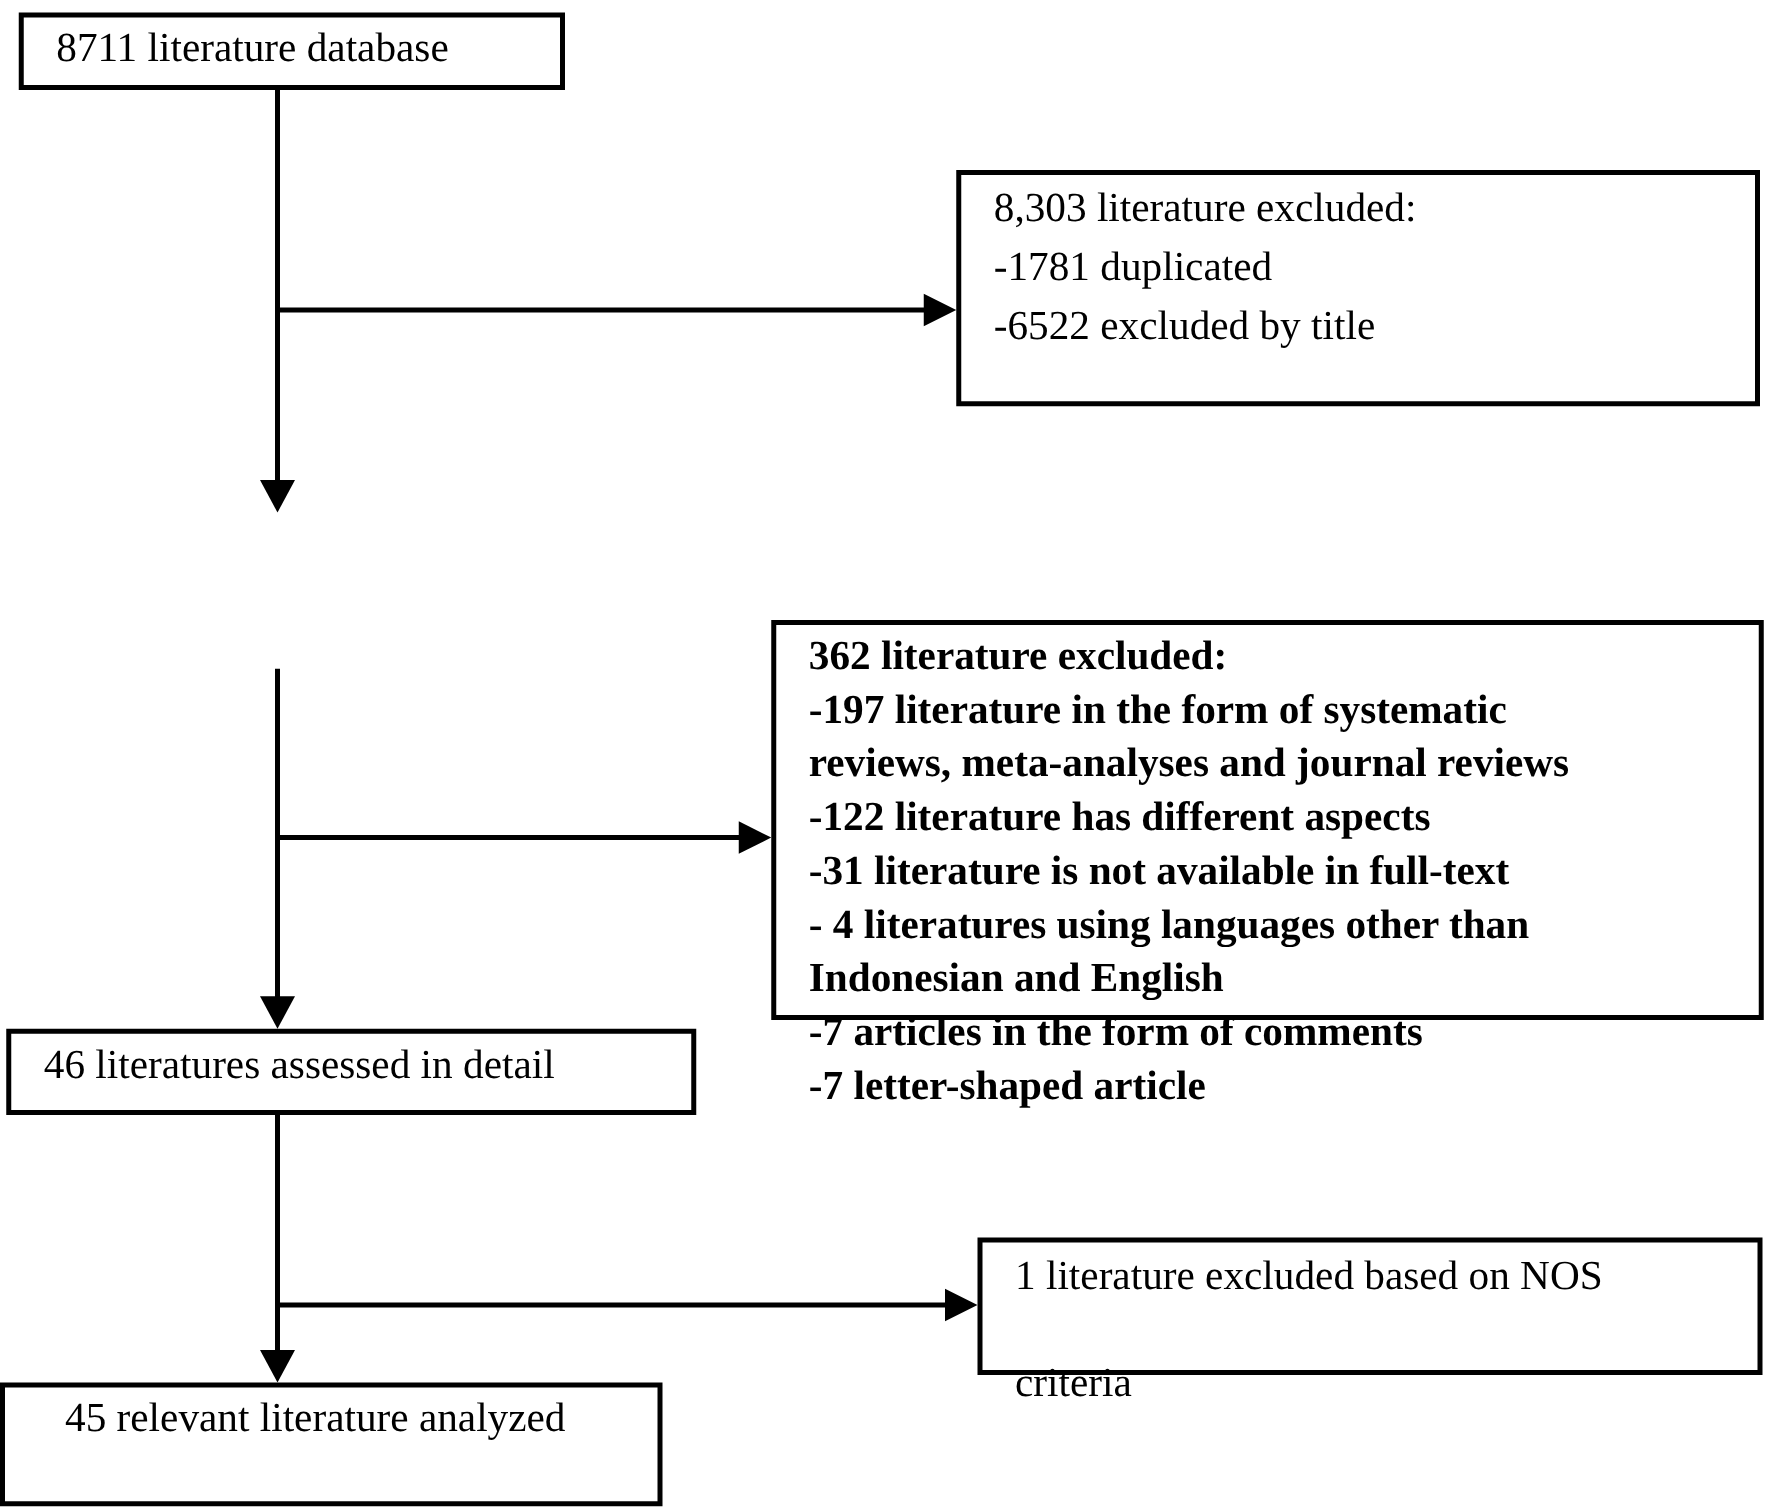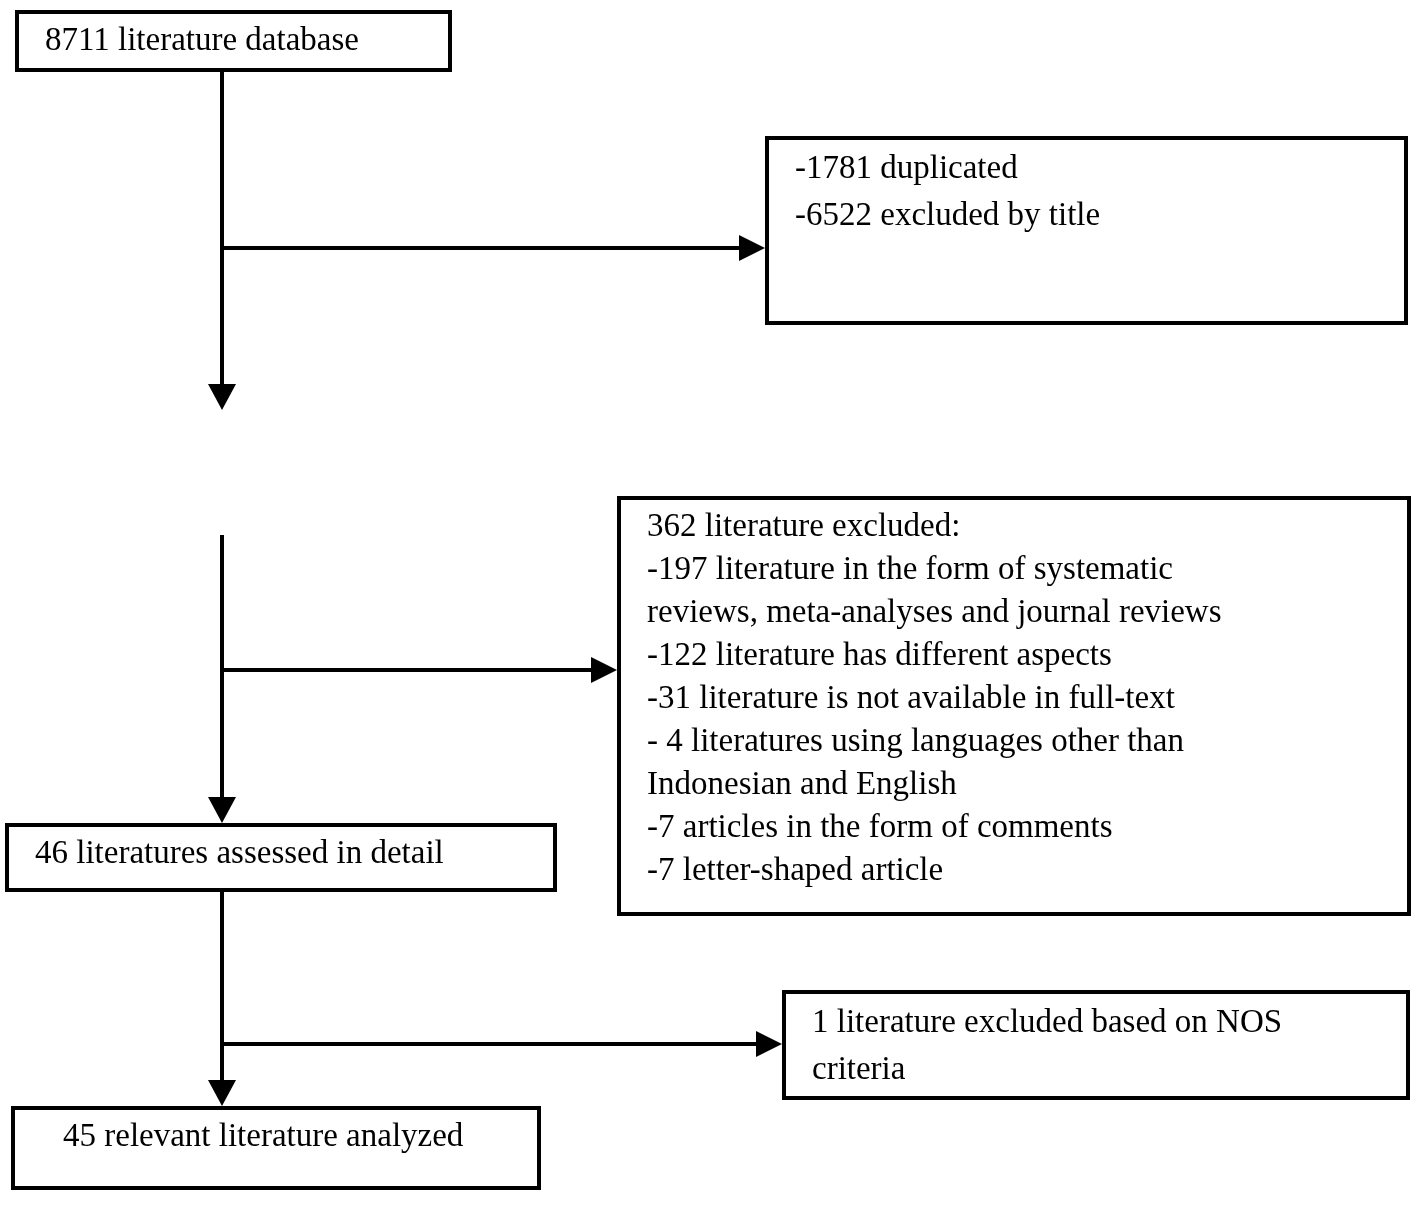"8,303 literature excluded:" div.box-line { html: none -> <div>8,303 literature excluded:</div> }
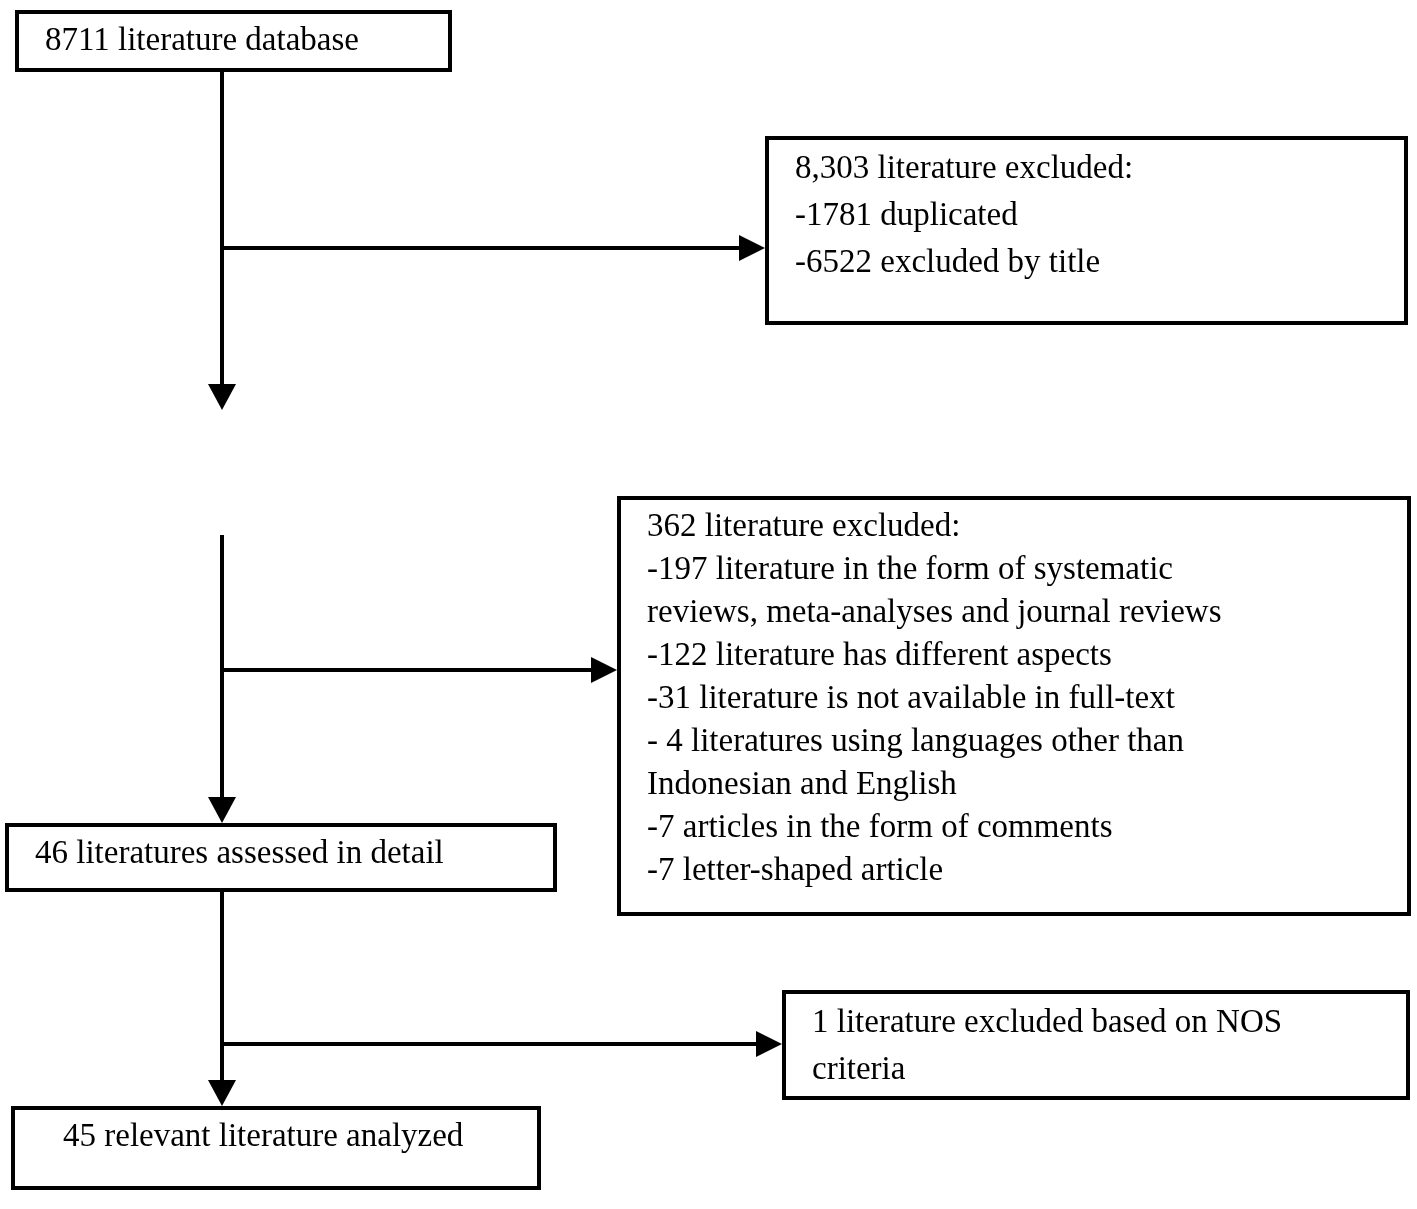"362 literature excluded:" #box-excluded-relevance { font-weight: none -> bold; height: 420px -> 320px }
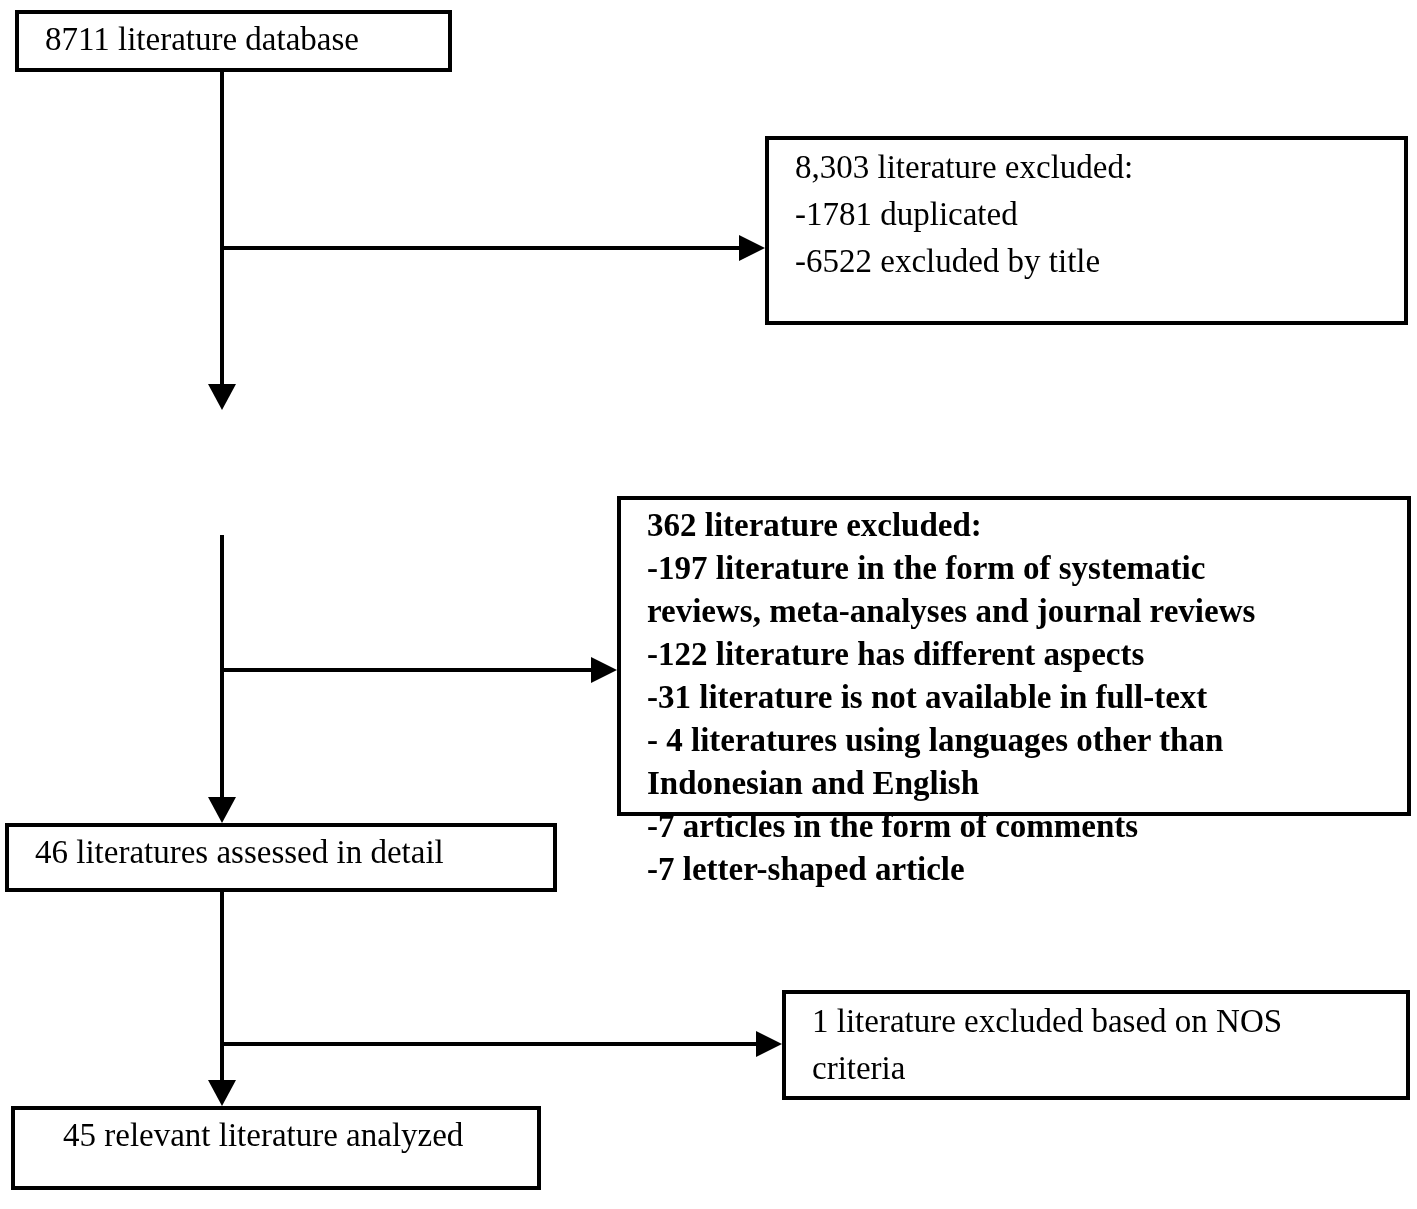"1 literature excluded based on" #box-excluded-nos { gap: none -> 39px }
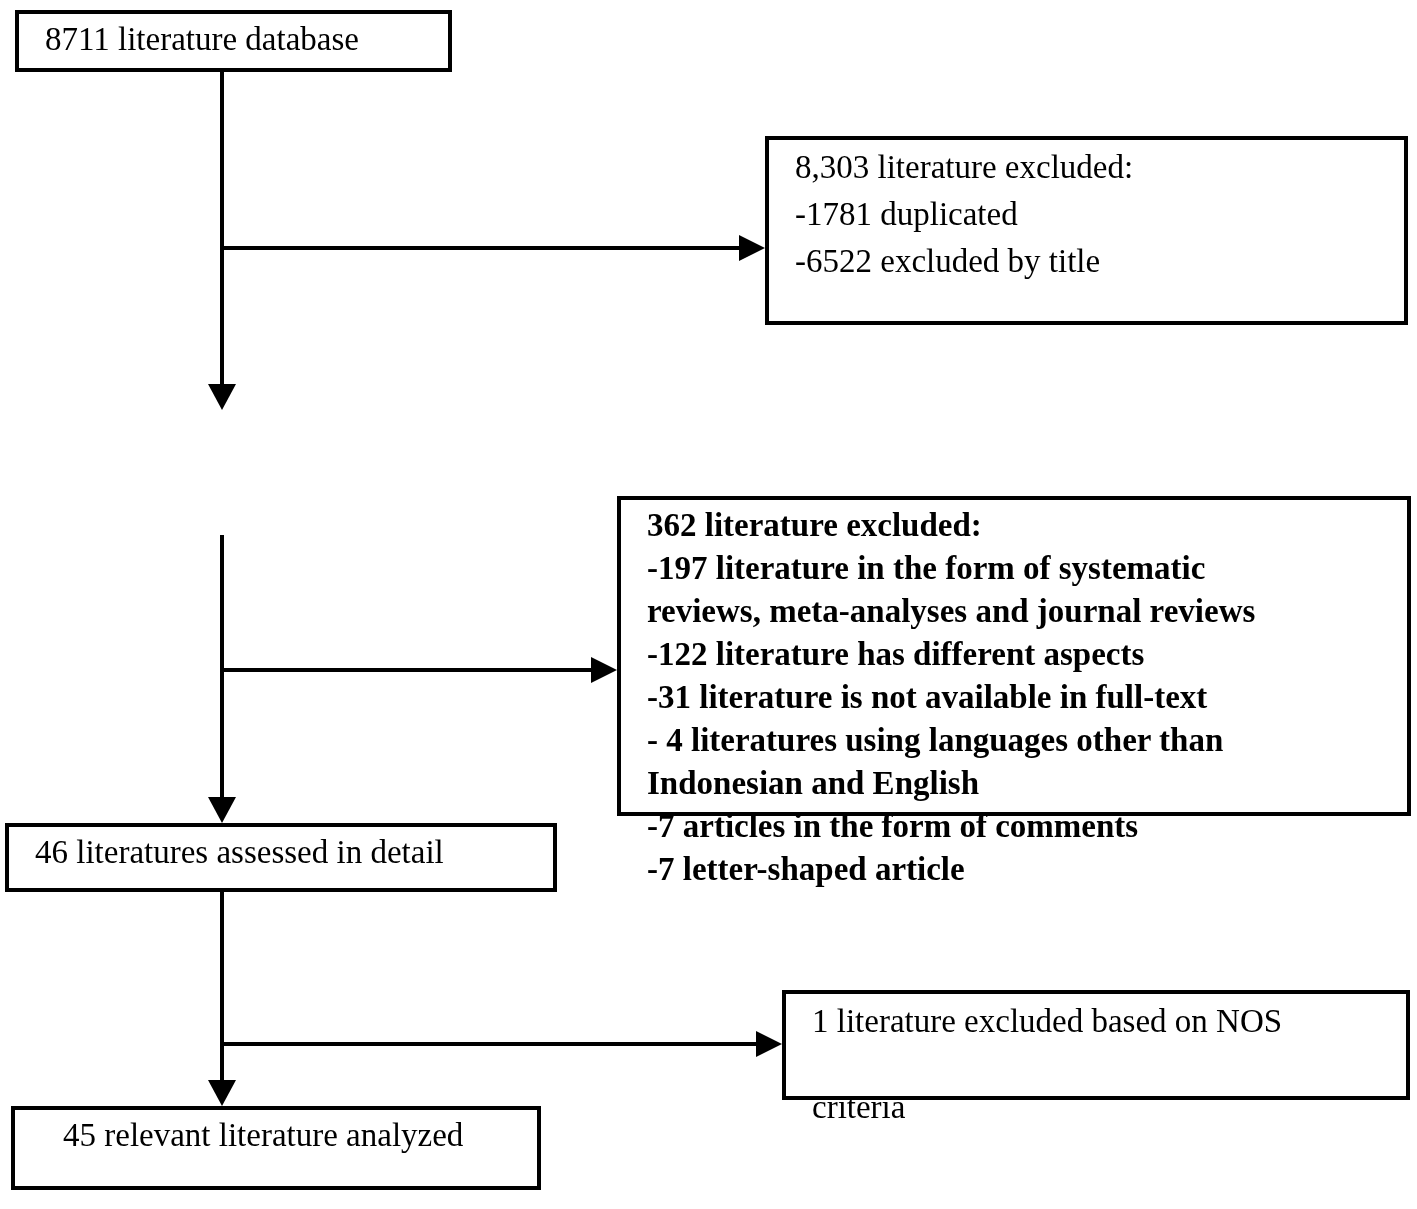"45 relevant literature analyzed" #box-analyzed { height: 84px -> 99px; left: 11px -> 0 }
